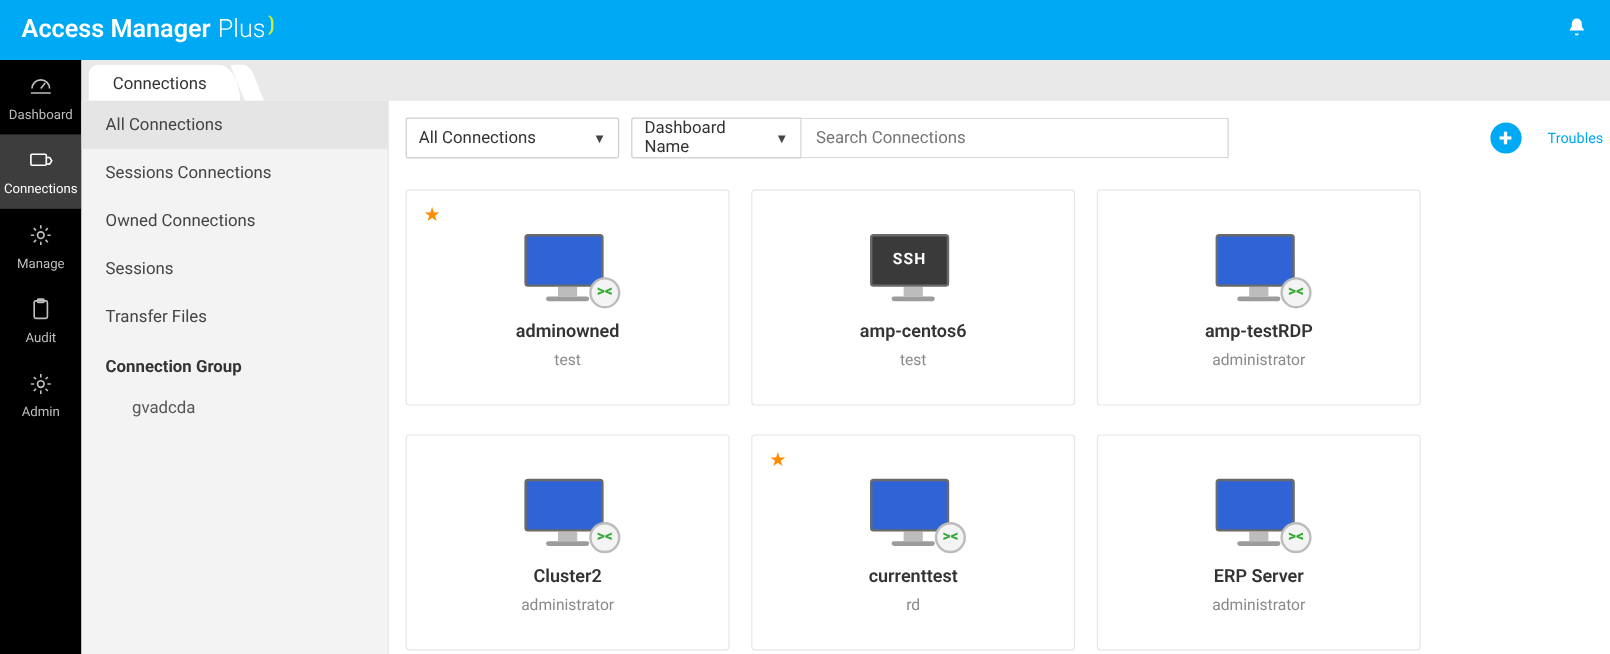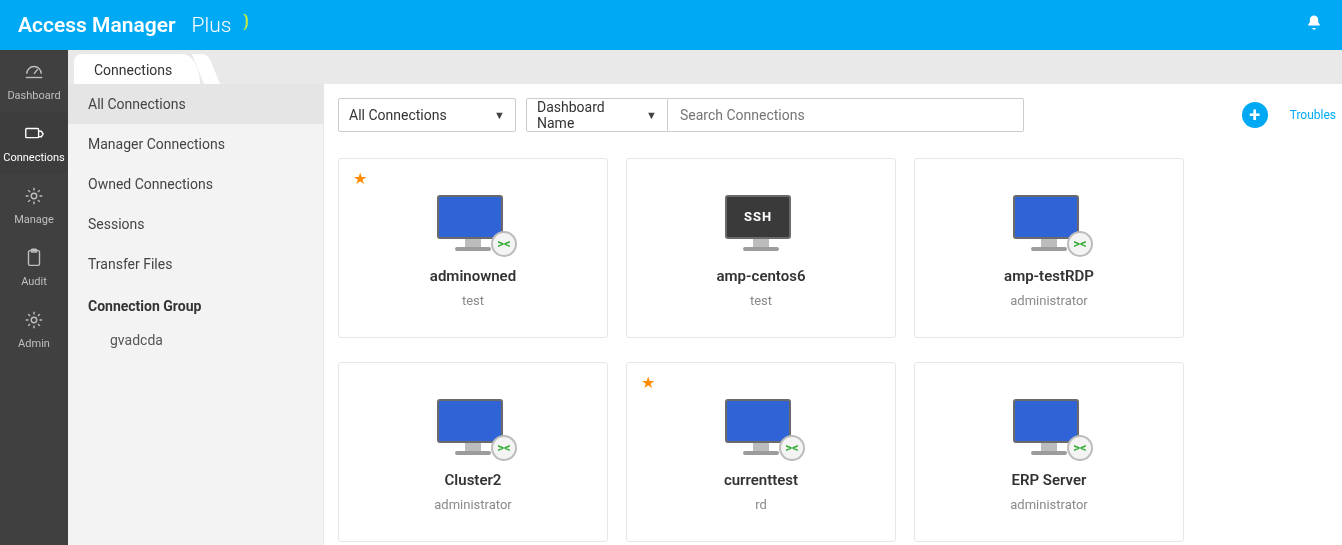"Access Manager" .brand { gap: 16px -> 6px }
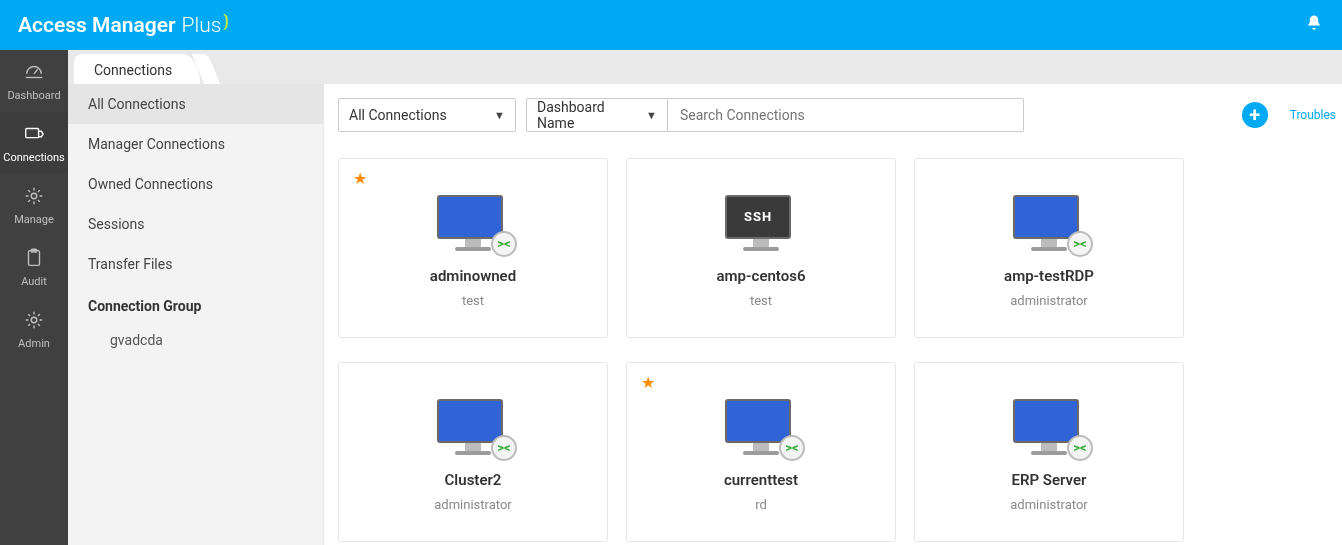"Dashboard" .leftnav { background: #404040 -> #000000 }
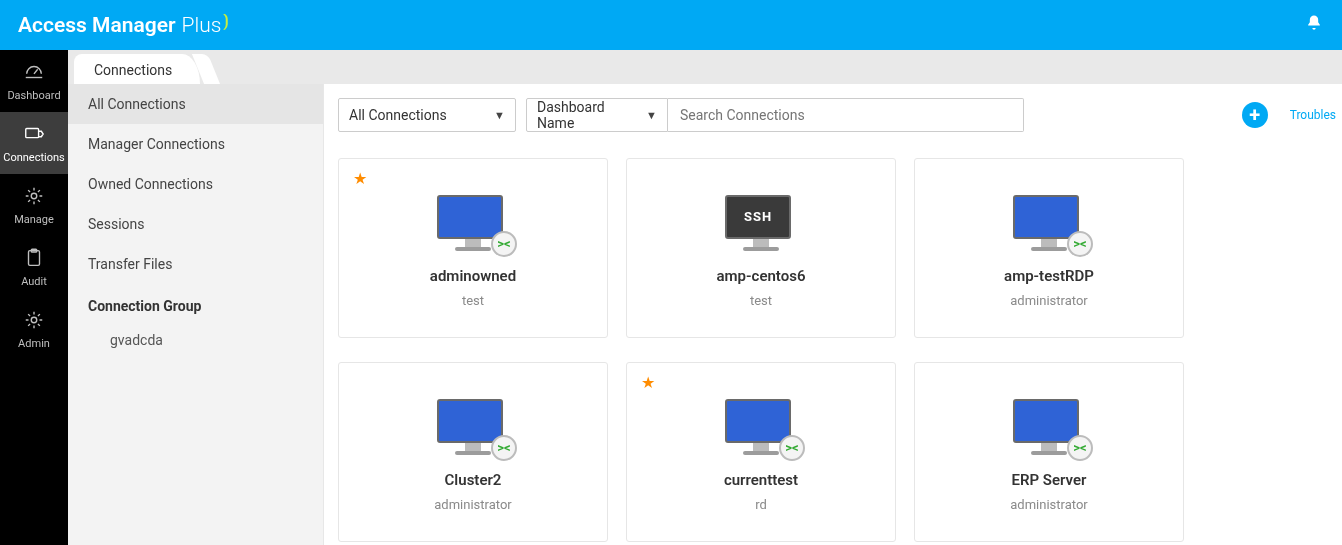"Manager Connections" div.sub-item { text: Manager -> Sessions }
